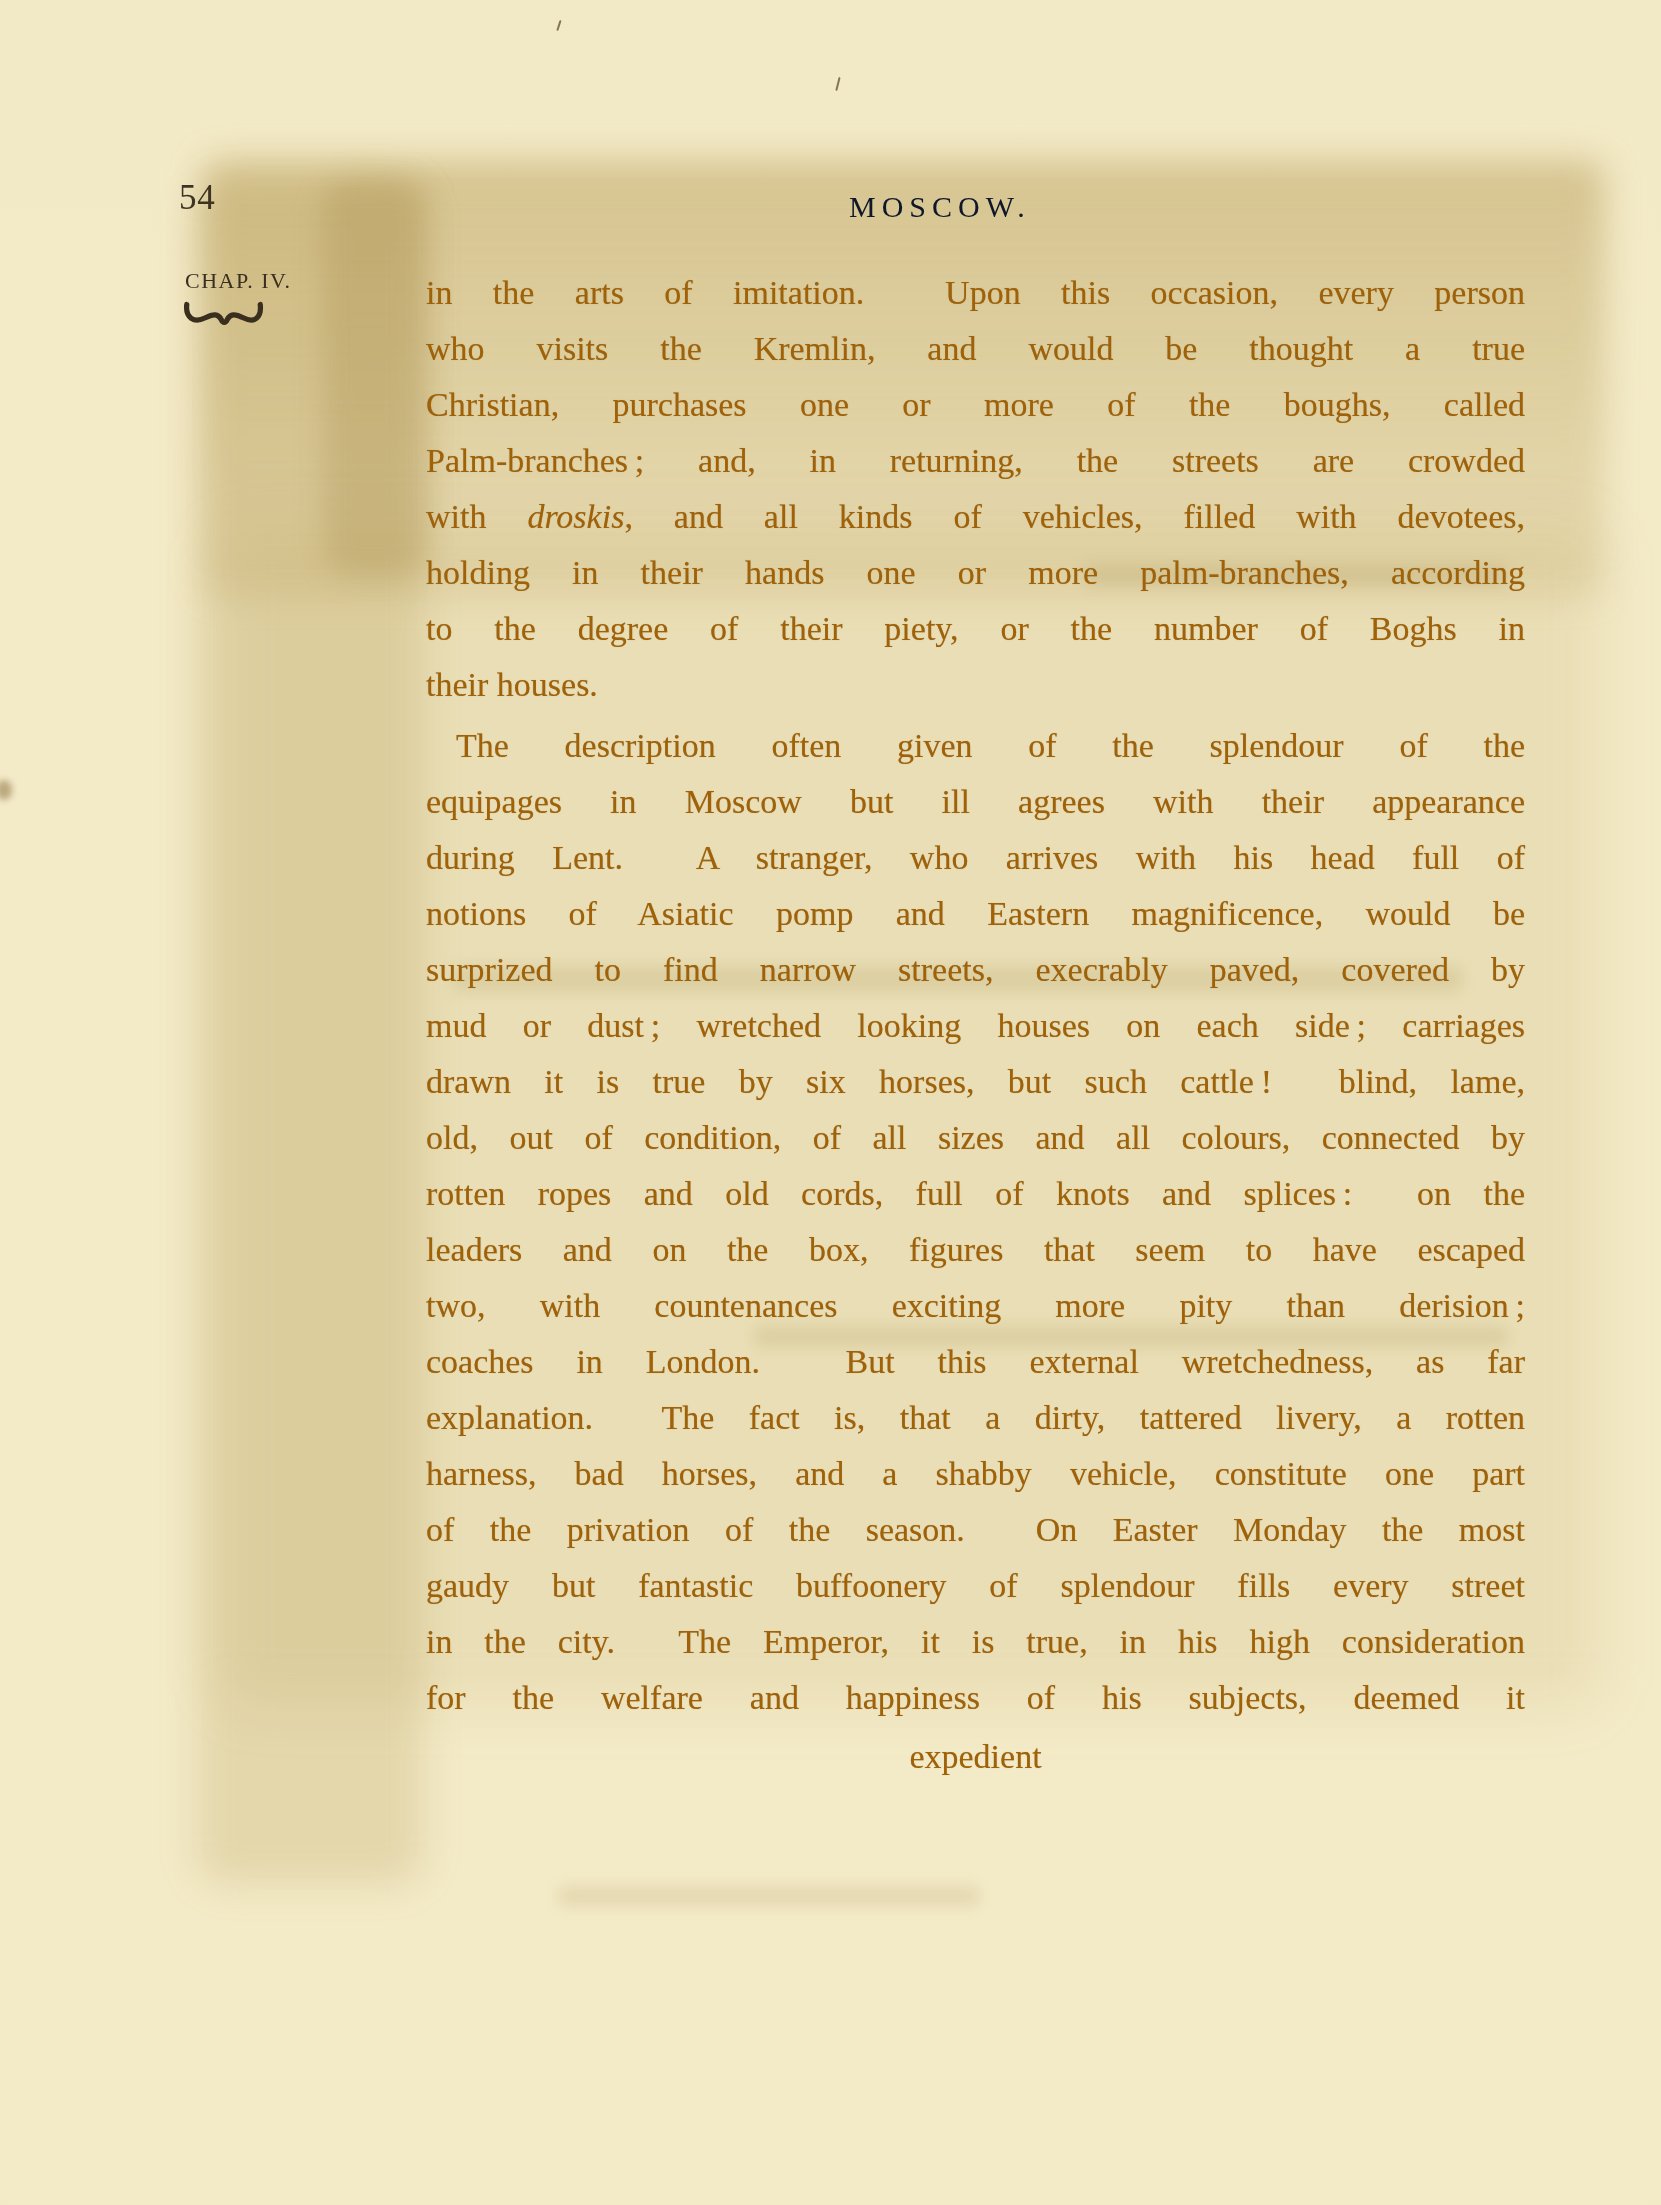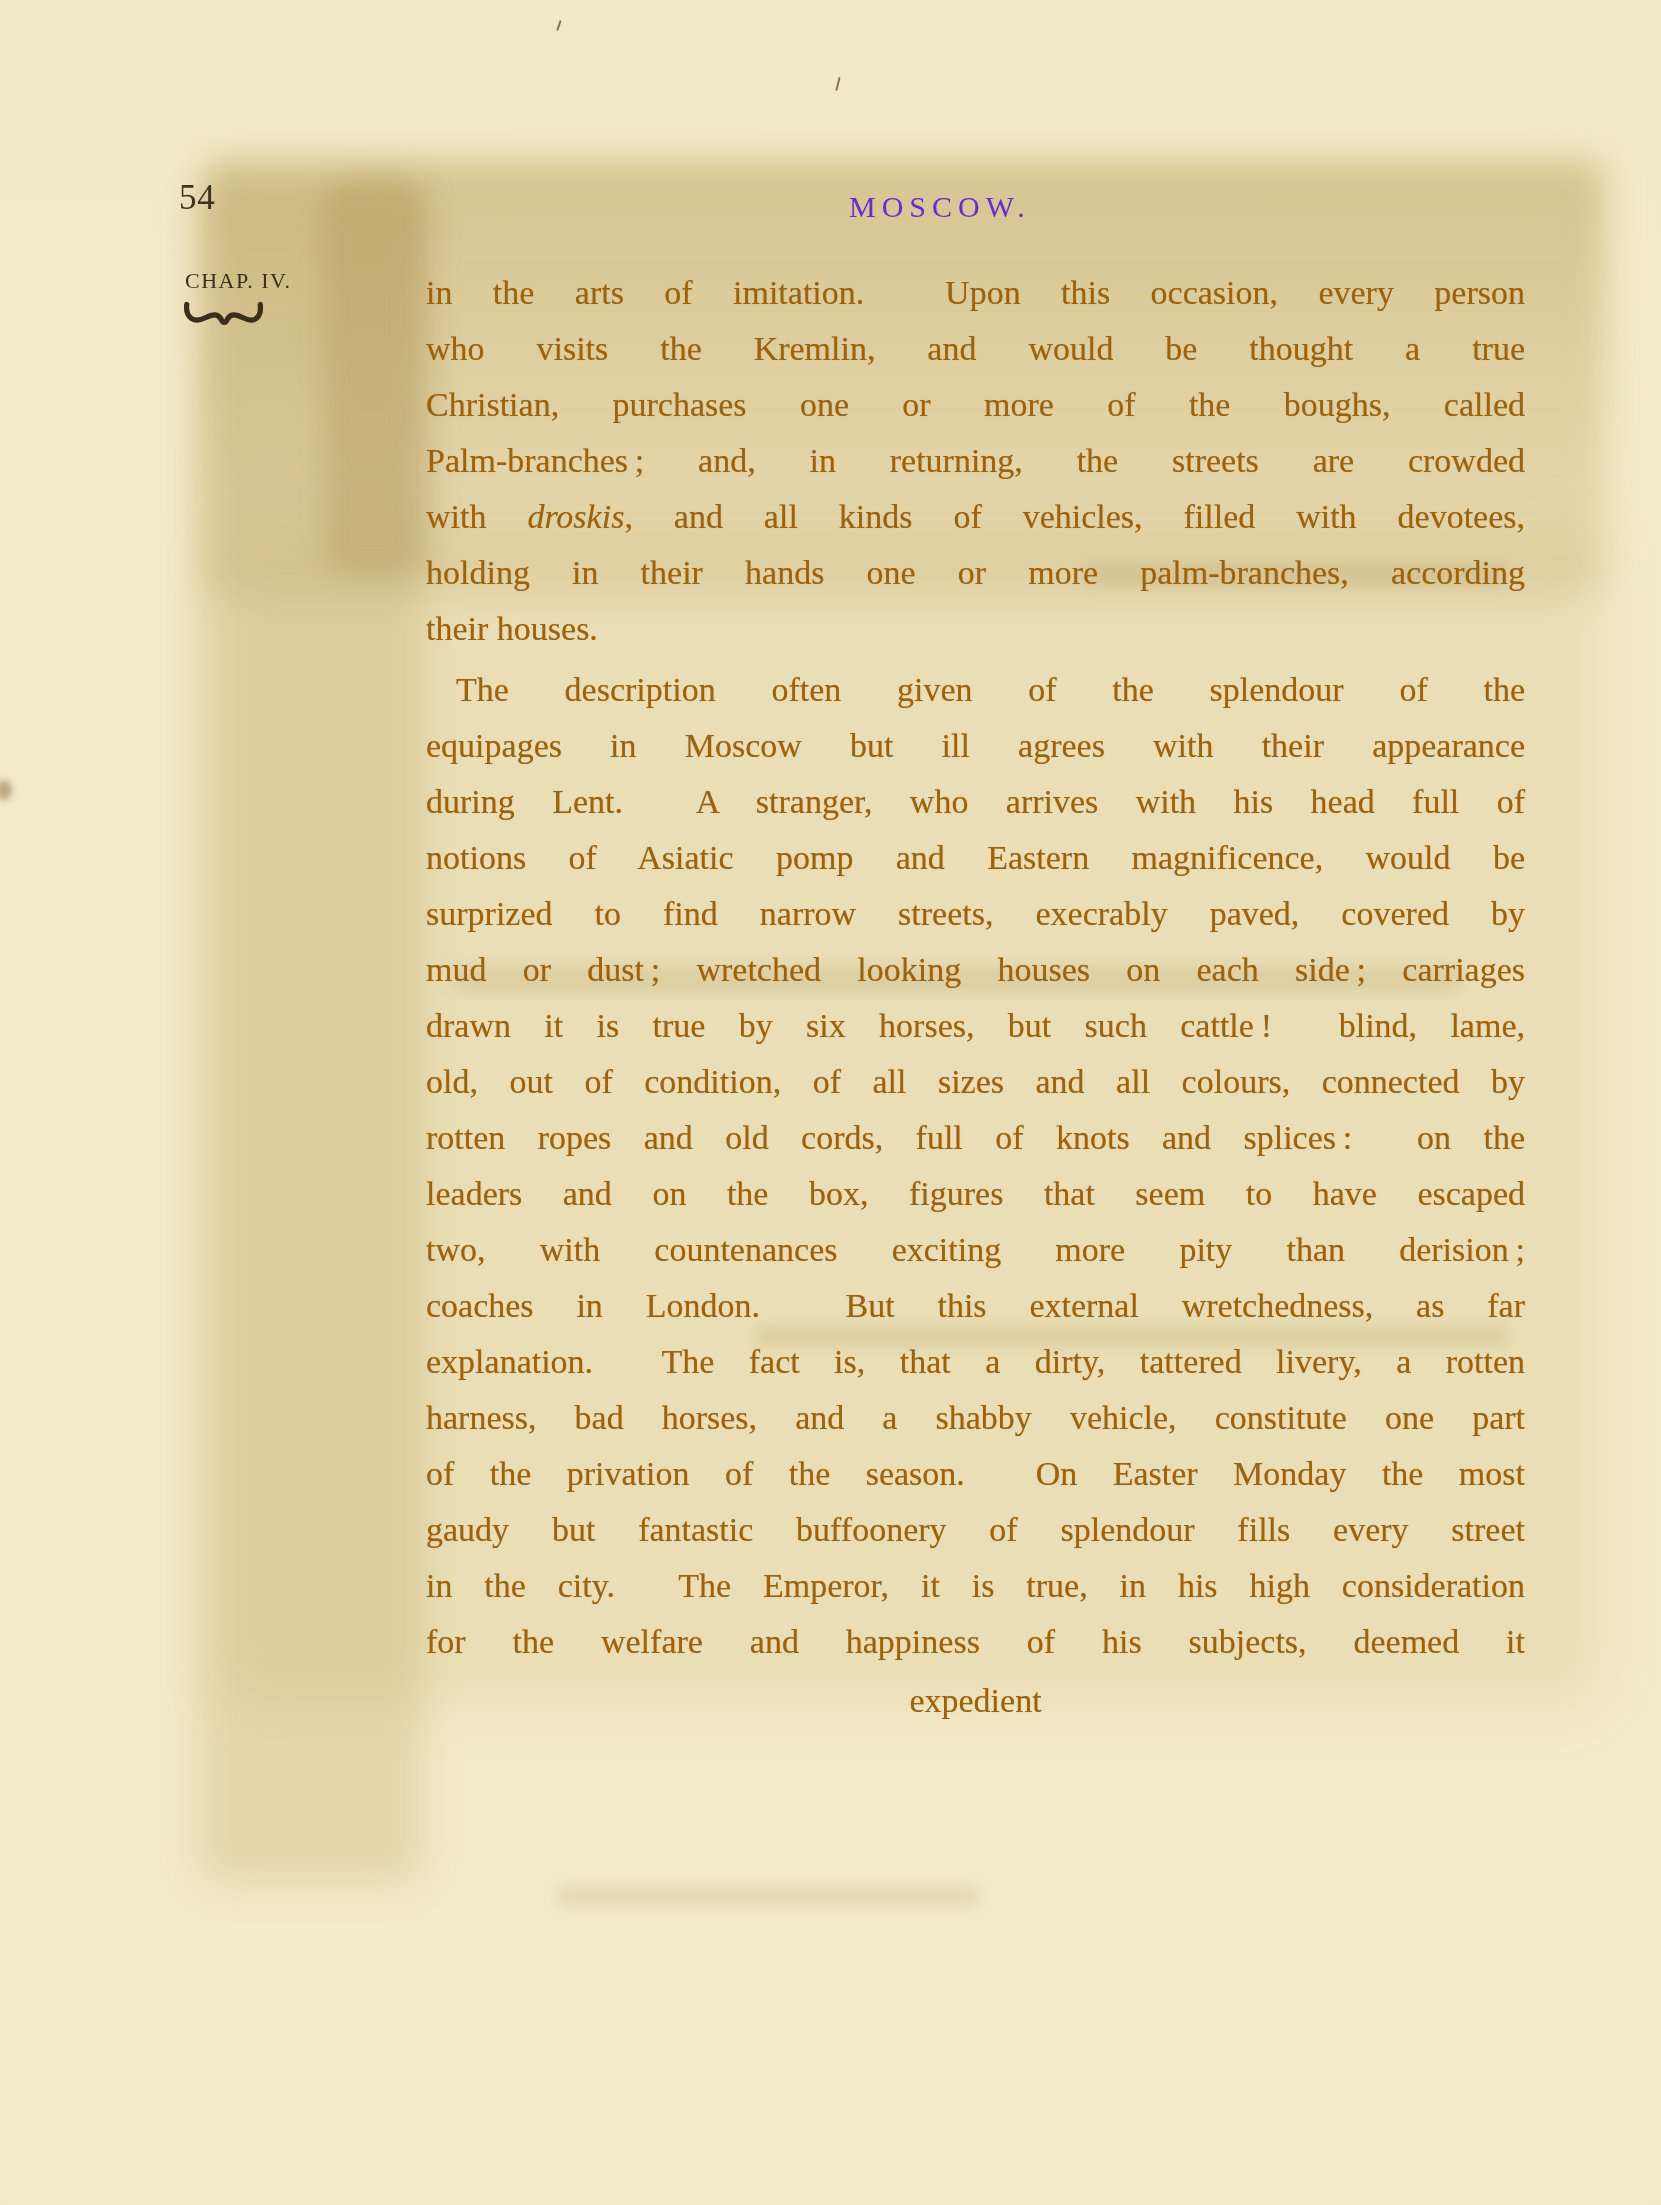"MOSCOW." .running-header { color: #6d28d9 -> #0f172a }
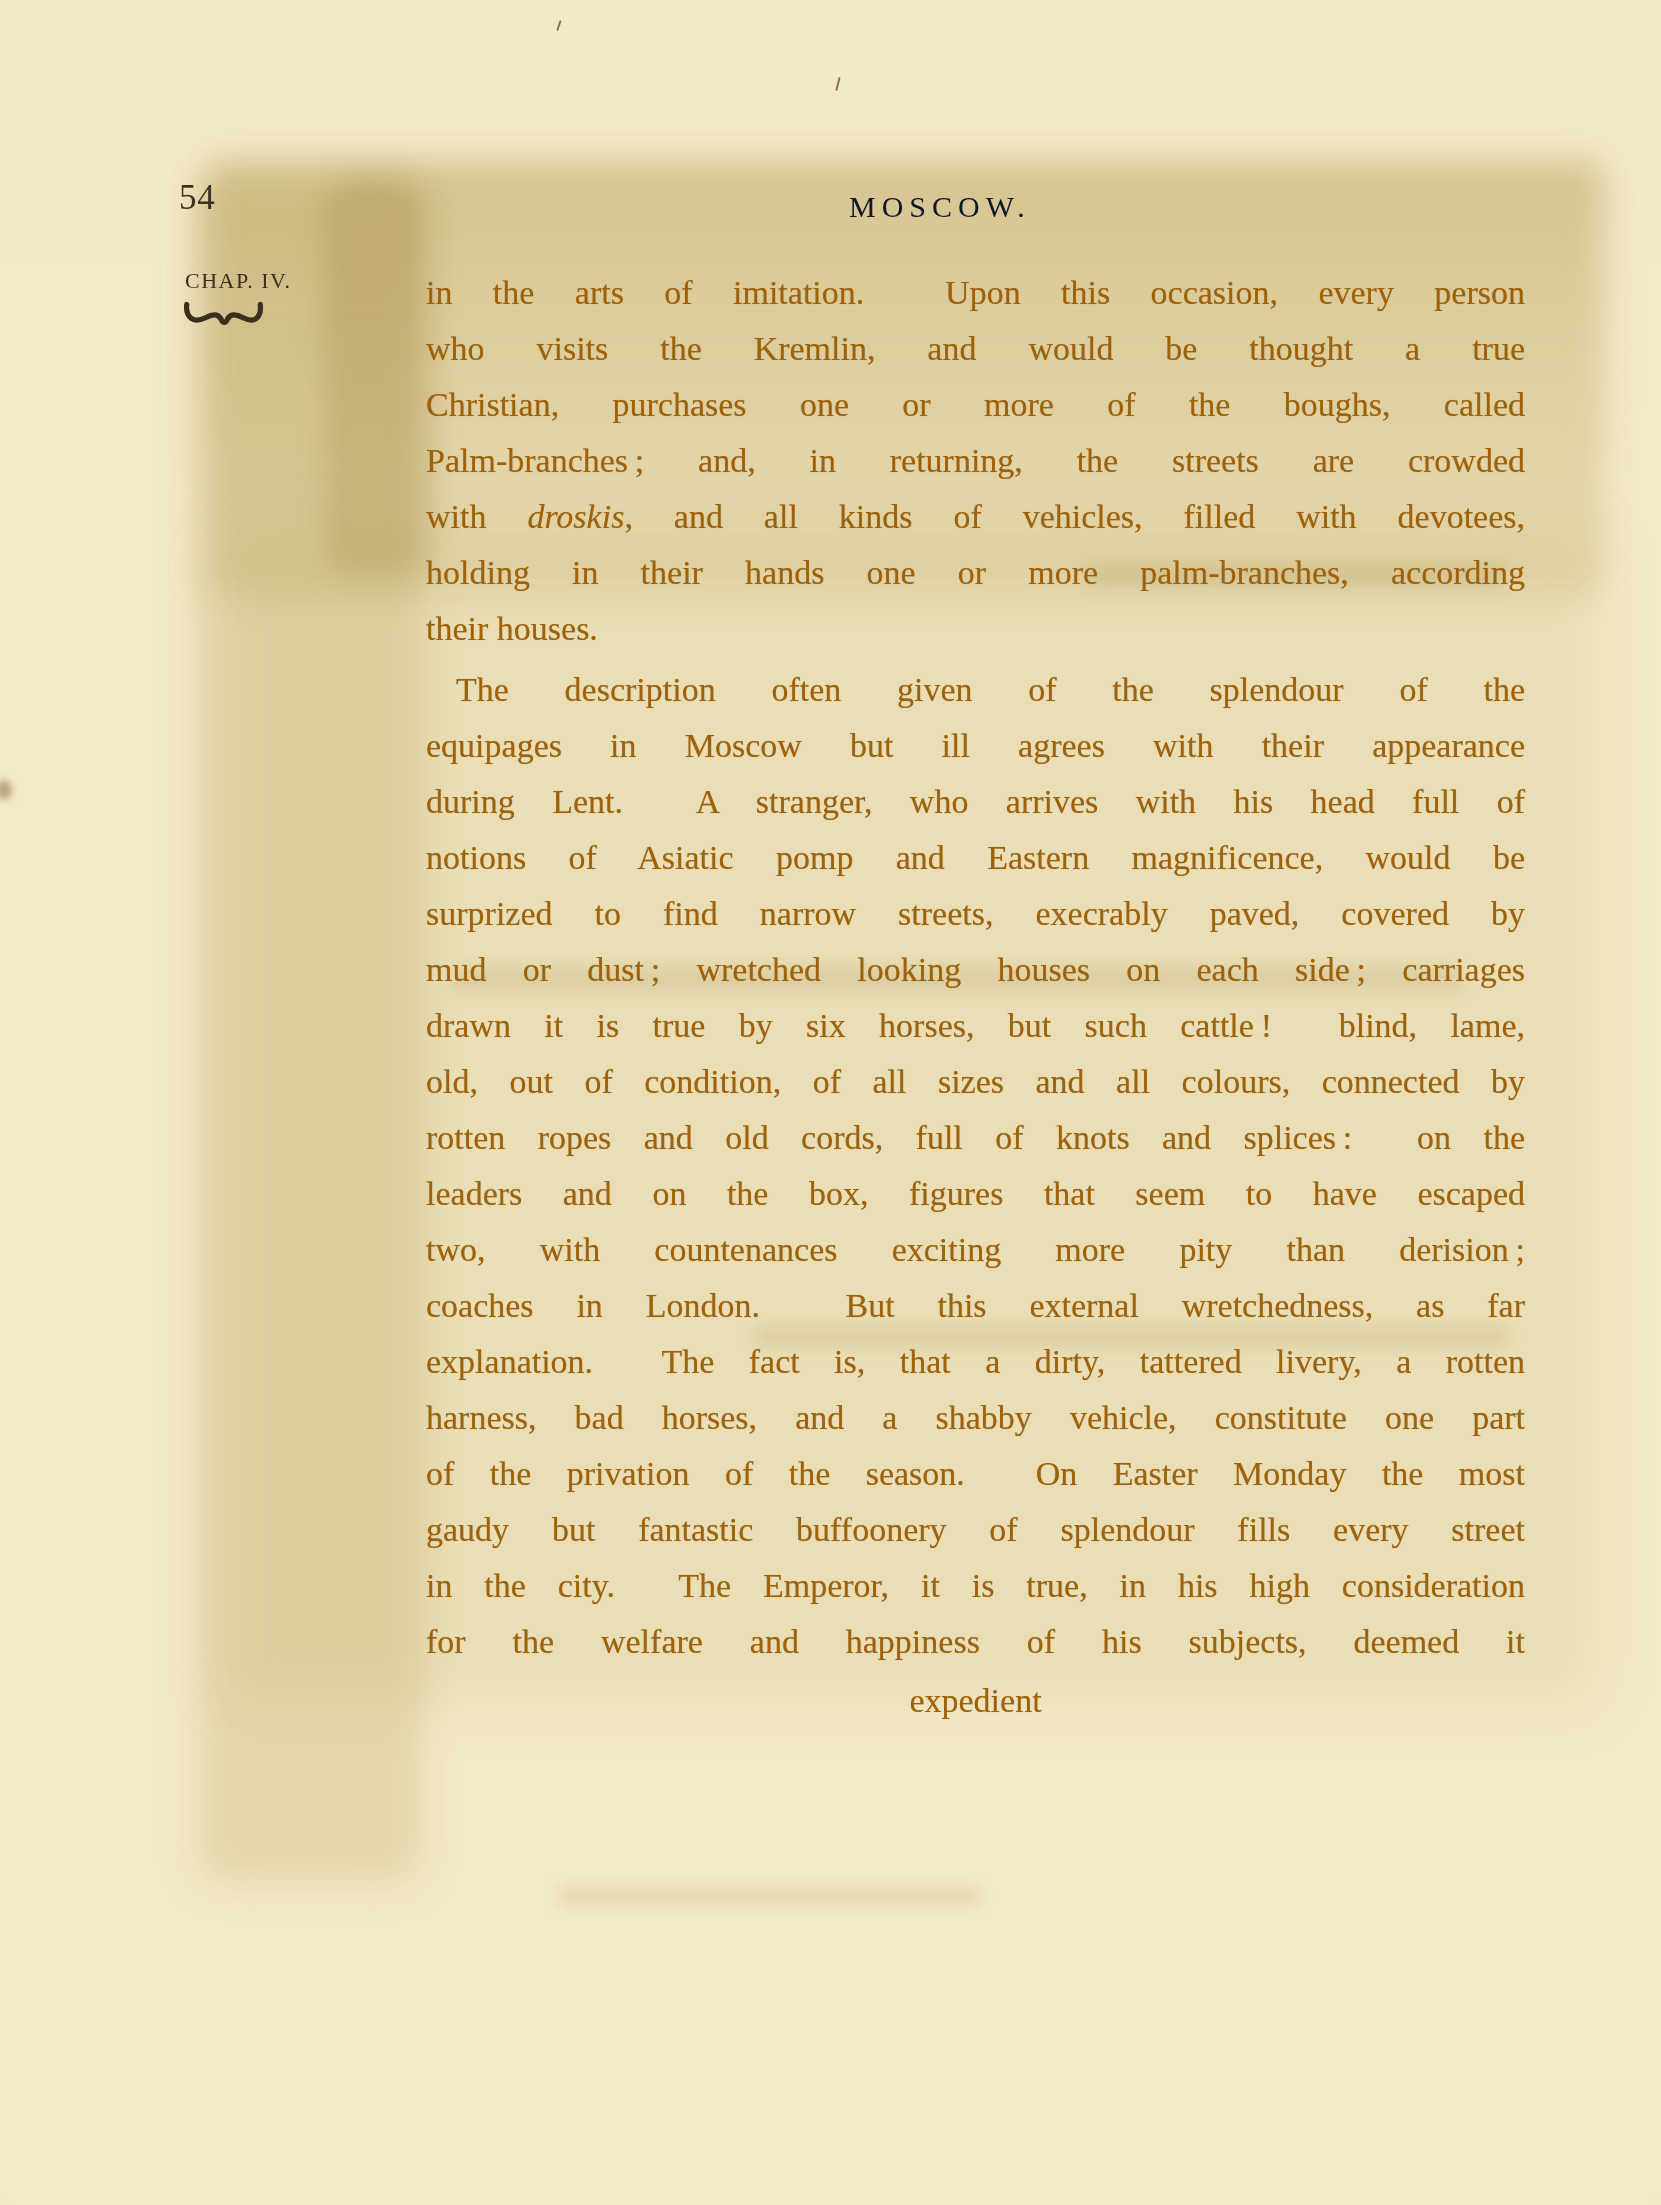"to the degree of their" div.line { html: none -> <div><span>to the degree of their piety, or the number of Boghs in</span></div> }
